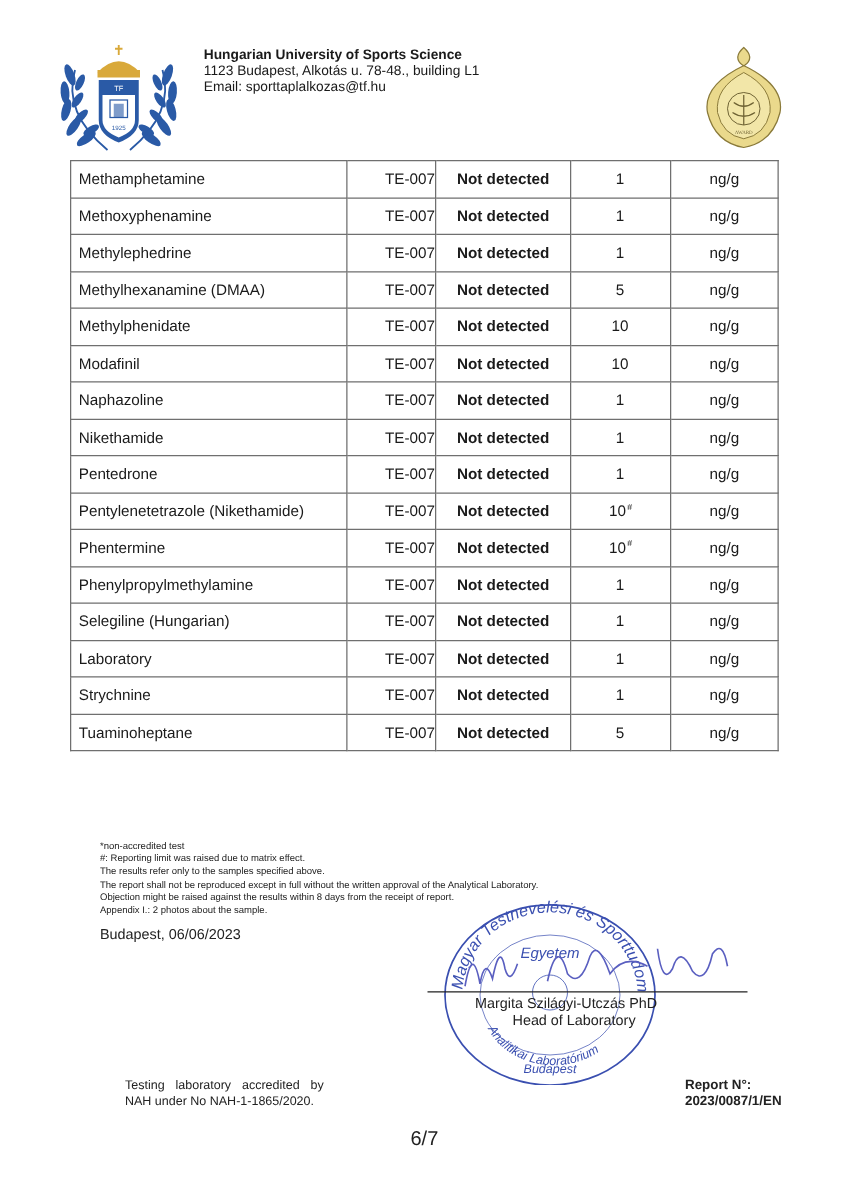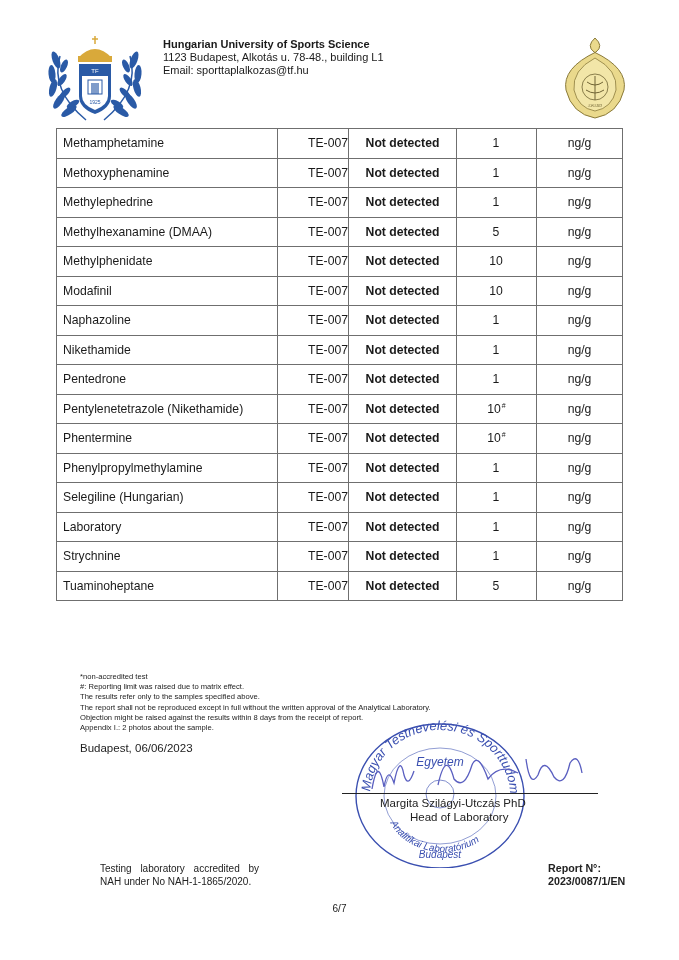"6/7" #page-num { font-size: 10px -> 16px }
